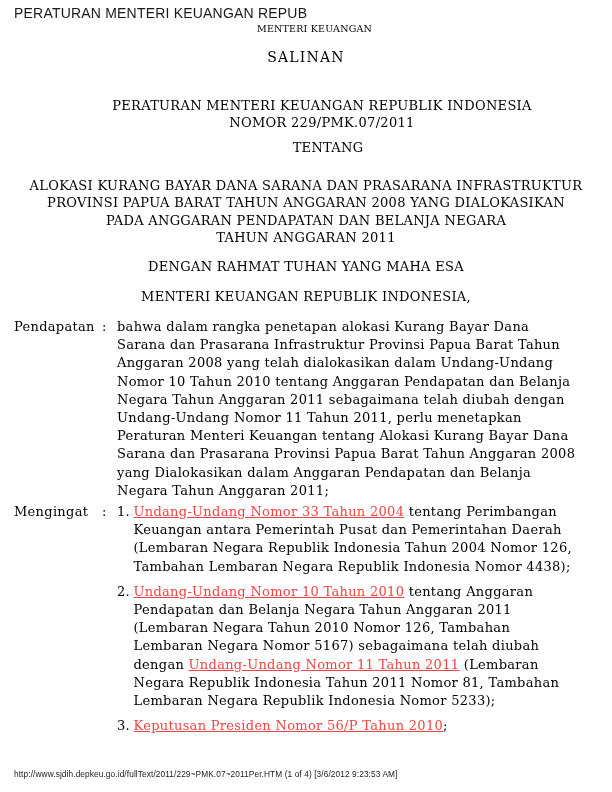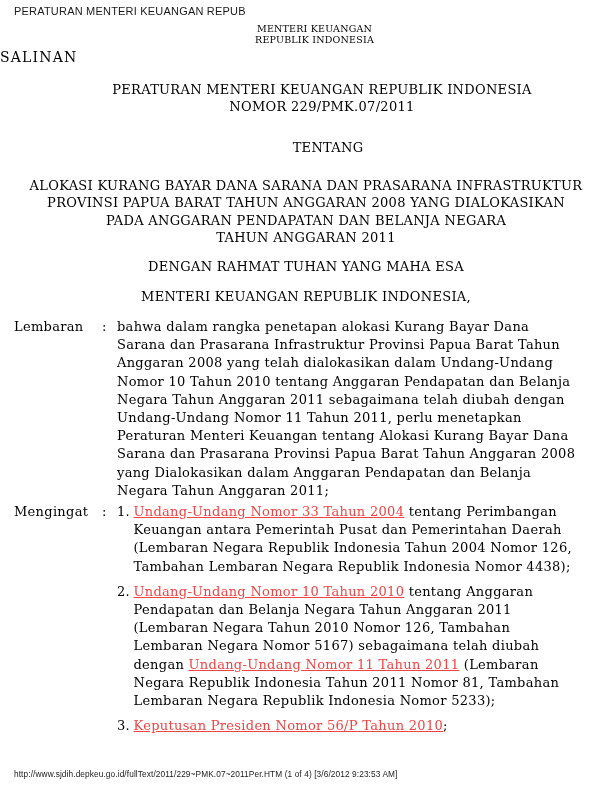"PERATURAN MENTERI KEUANGAN REPUB" .print-header { font-size: 11px -> 14px }
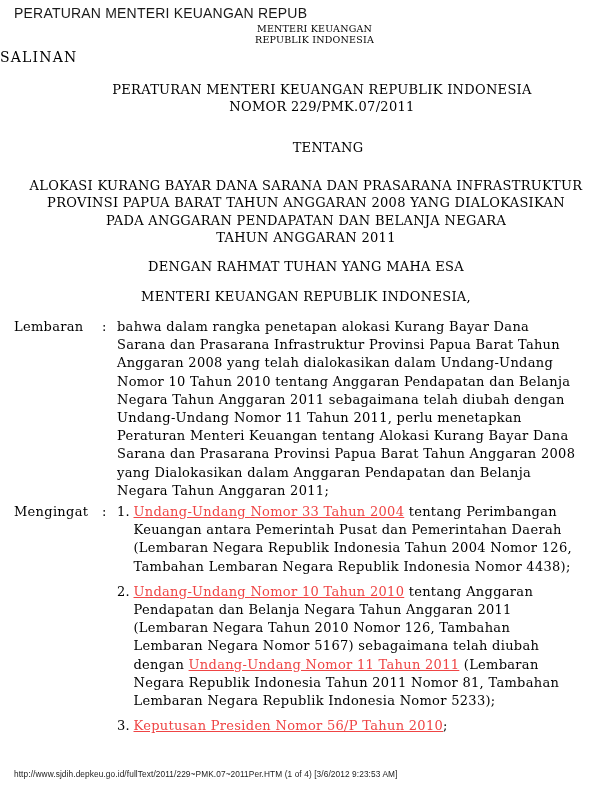"REPUBLIK INDONESIA" div { html: <div>REPUBLIK INDONESIA</div> -> none }
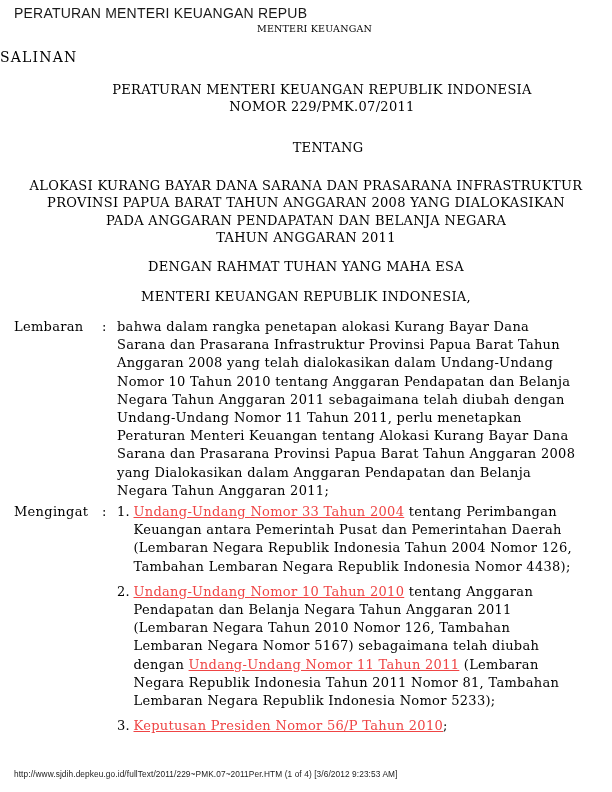"SALINAN" .salinan { text-align: left -> center }
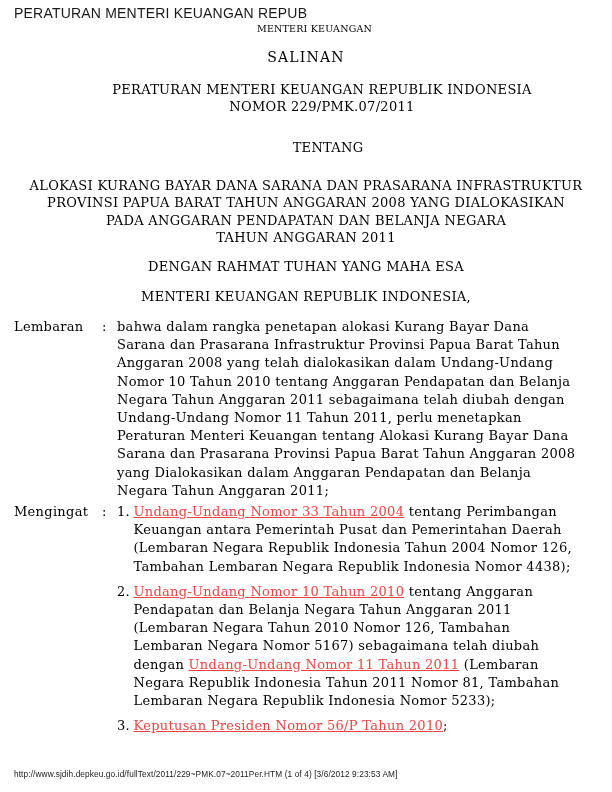"PERATURAN MENTERI KEUANGAN REPUBLIK" .doc-heading { top: 81px -> 97px }
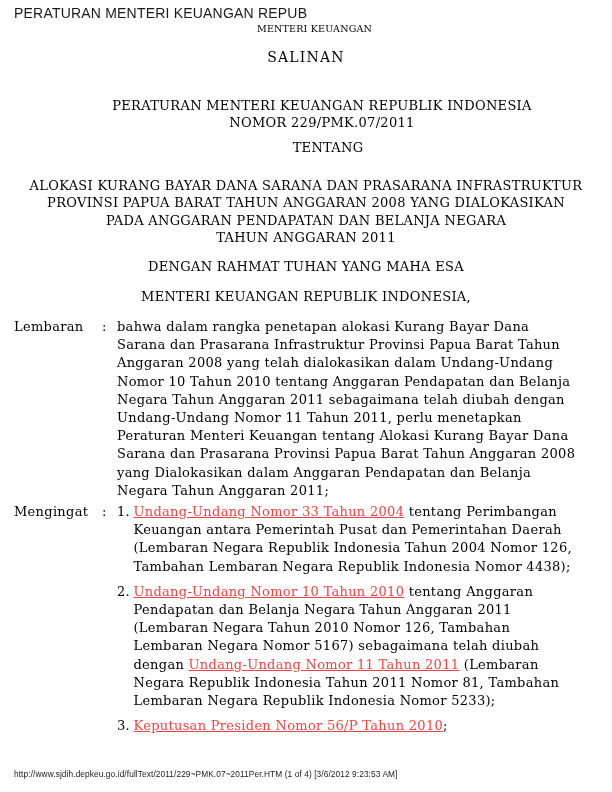"Lembaran" div.clabel { text: Lembaran -> Pendapatan }
